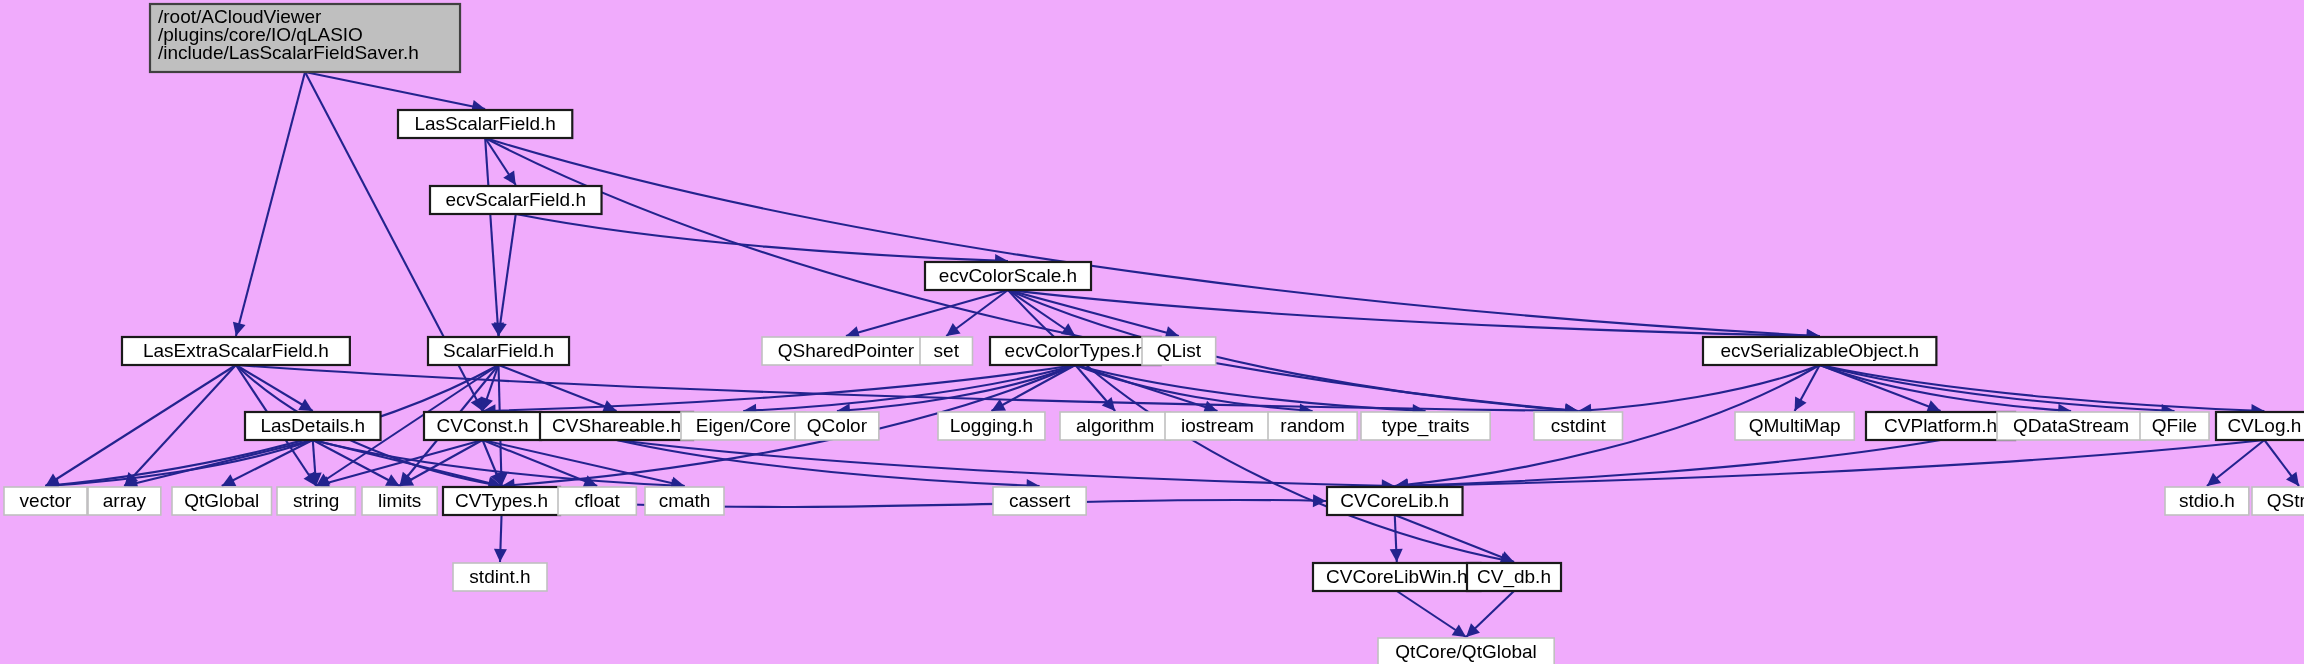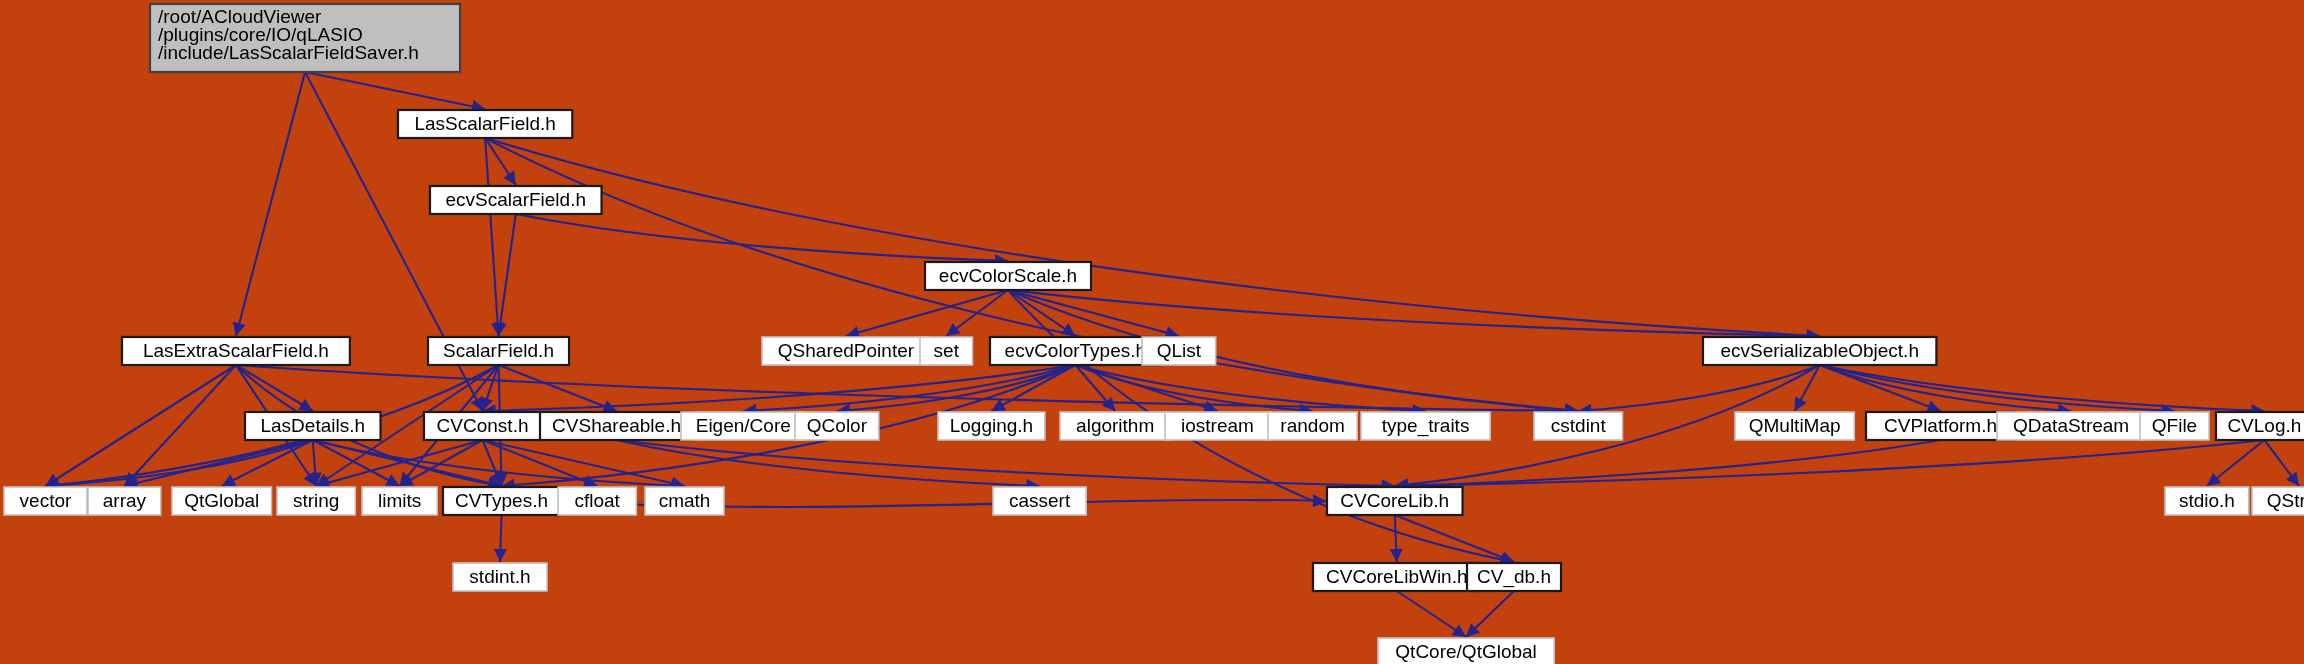"/root/ACloudViewer" #graph-root { background: #c2410c -> #f0abfc }
